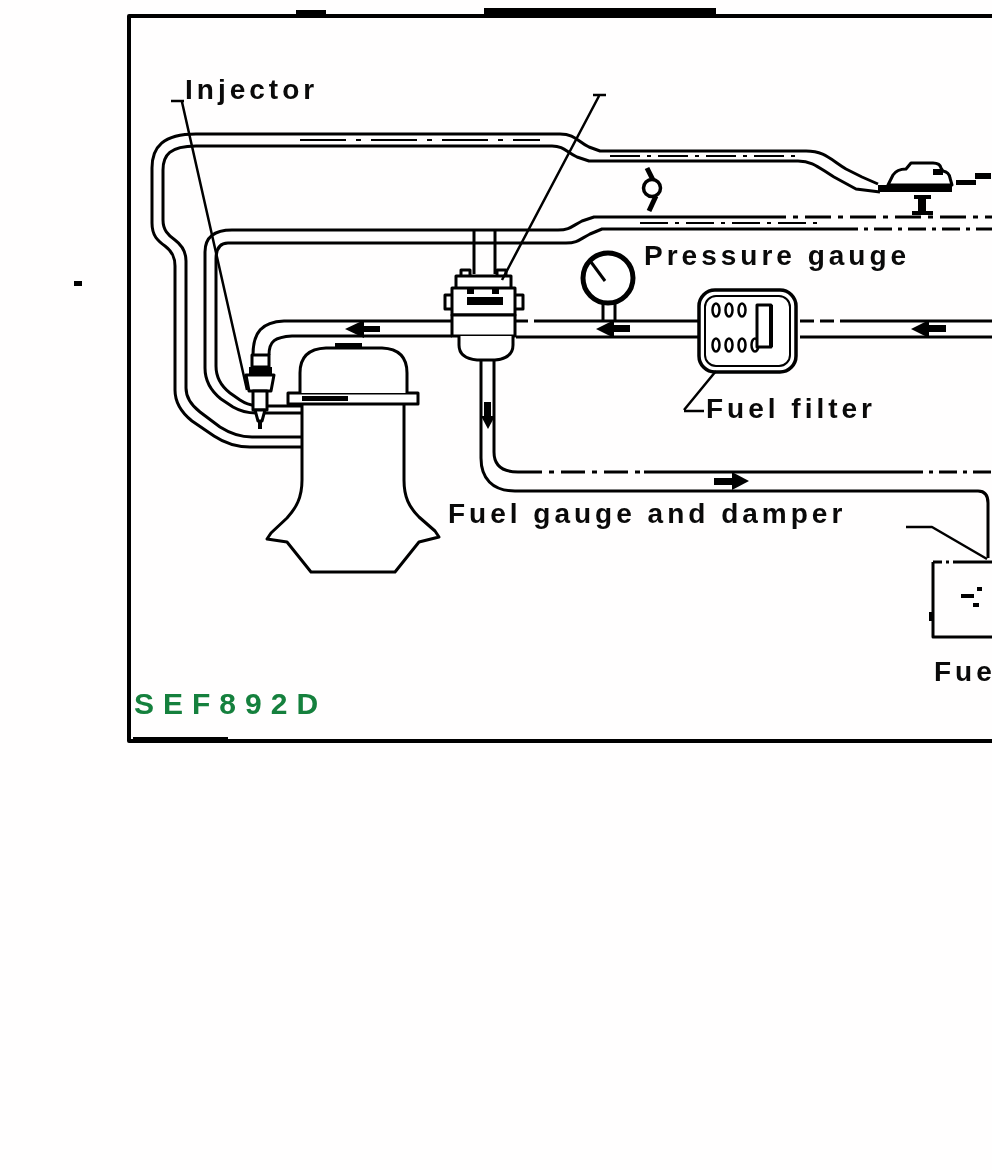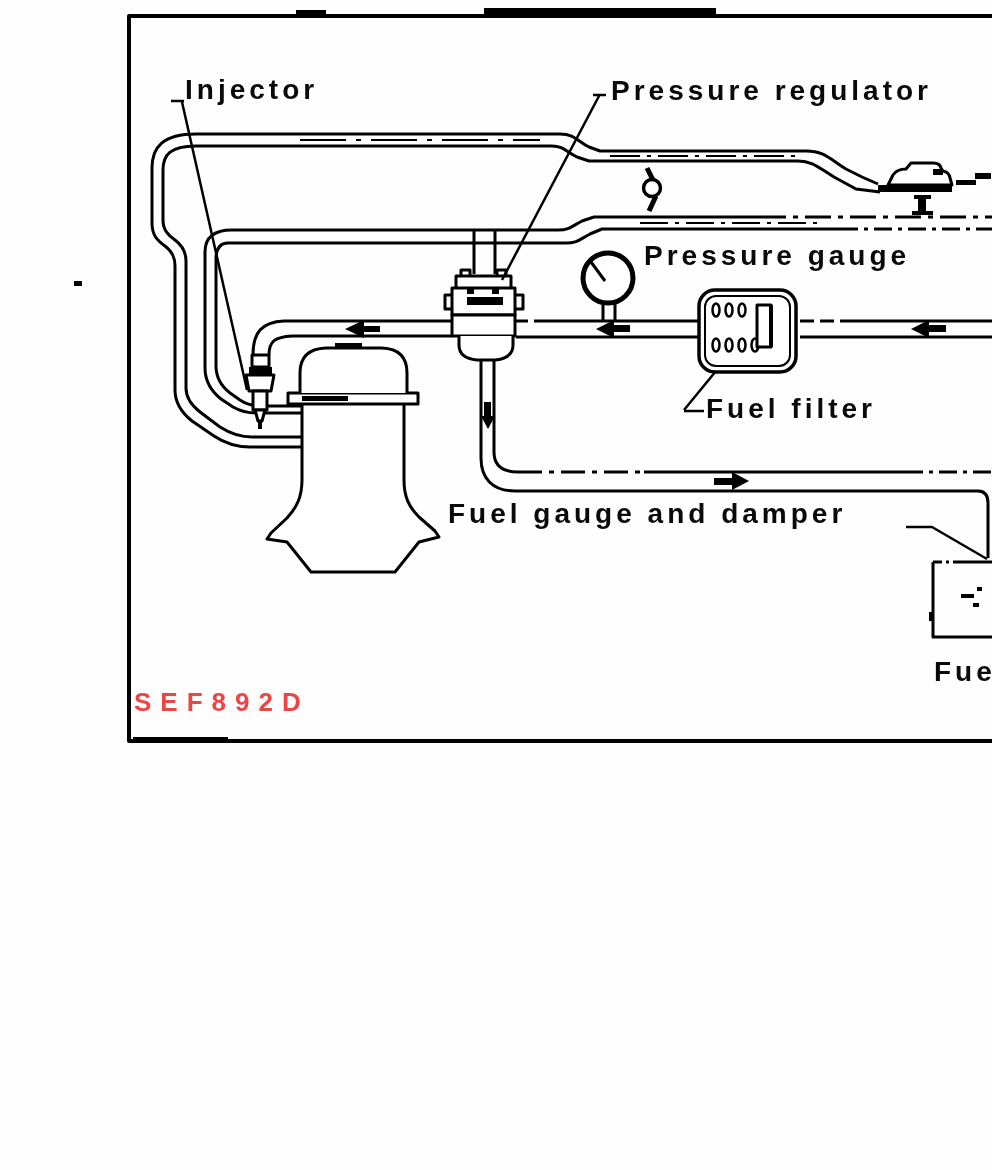"Pressure regulator" div.lbl { html: <div>Pressure regulator</div> -> none }
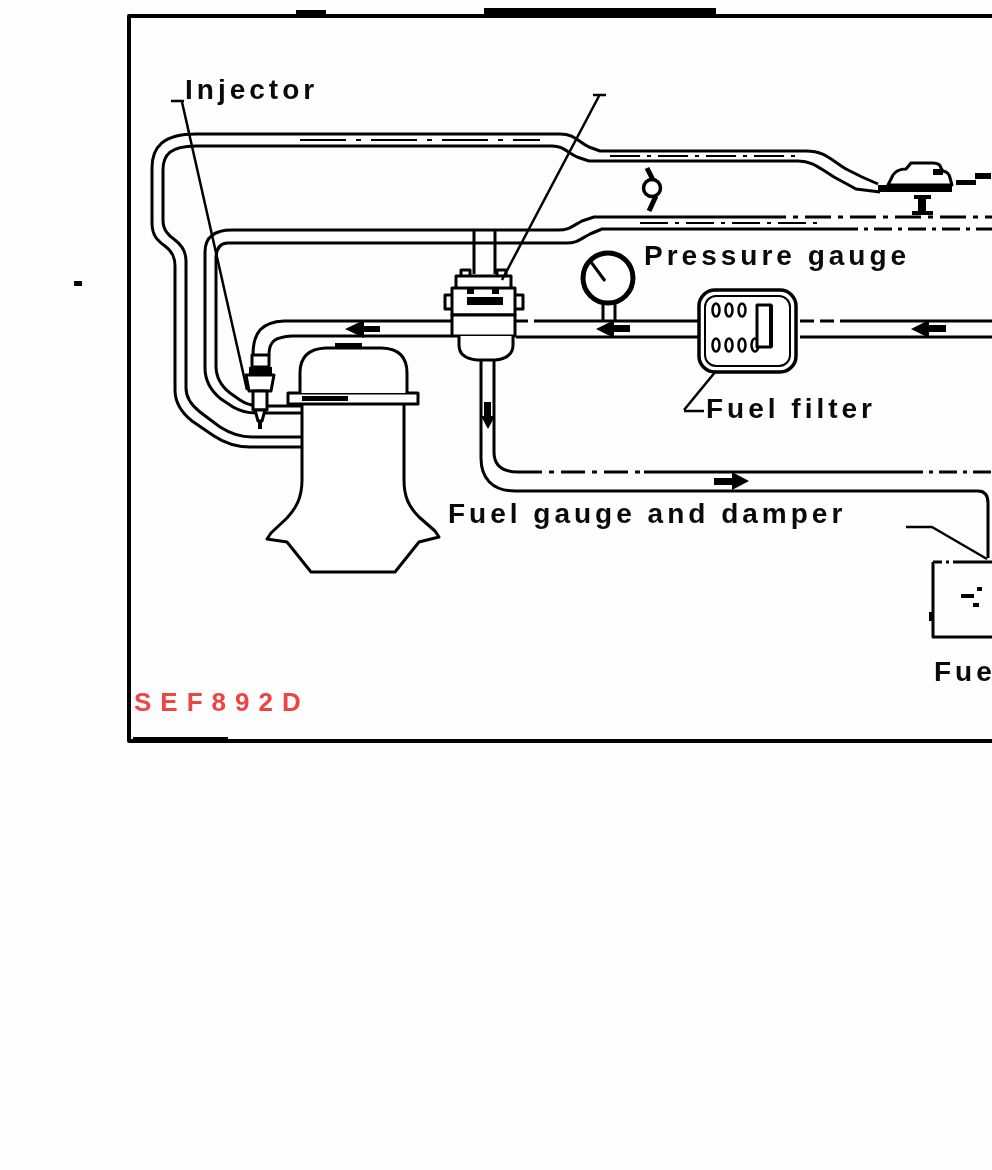"SEF892D" .code { color: #ef4444 -> #15803d; font-size: 26px -> 30px }
